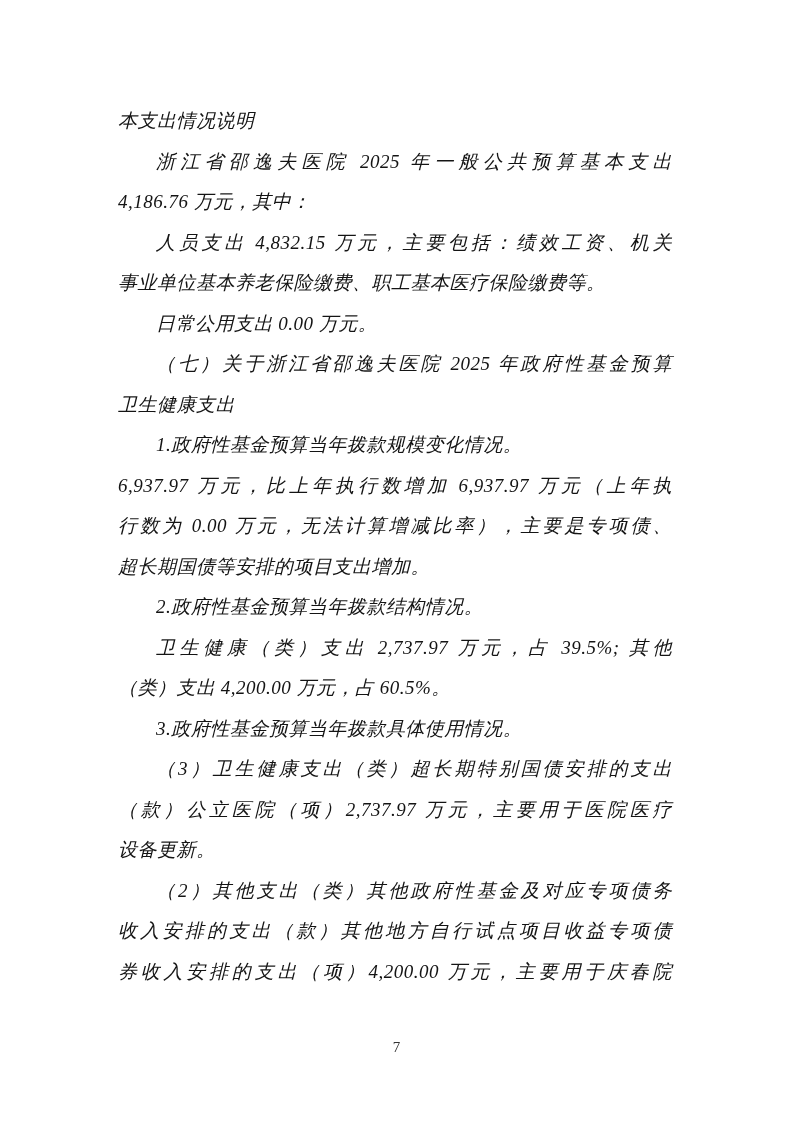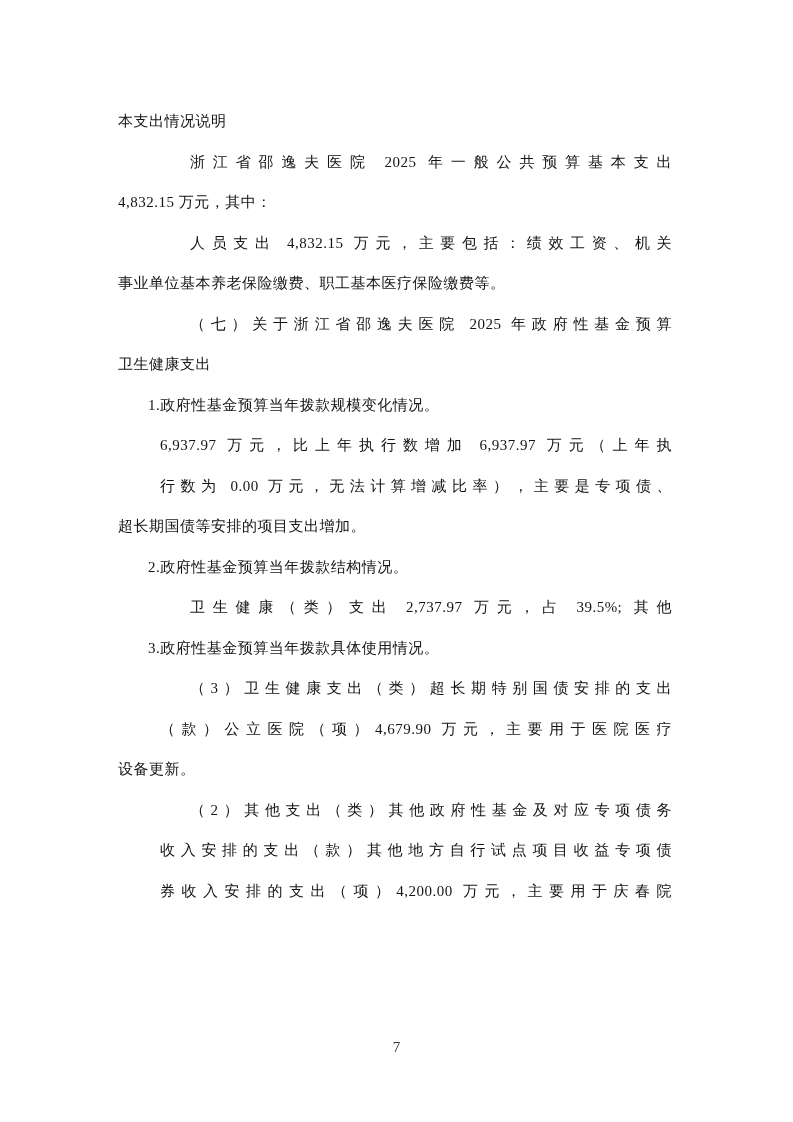"本支出情况说明" .line { font-size: 15px -> 19px; font-style: none -> italic }
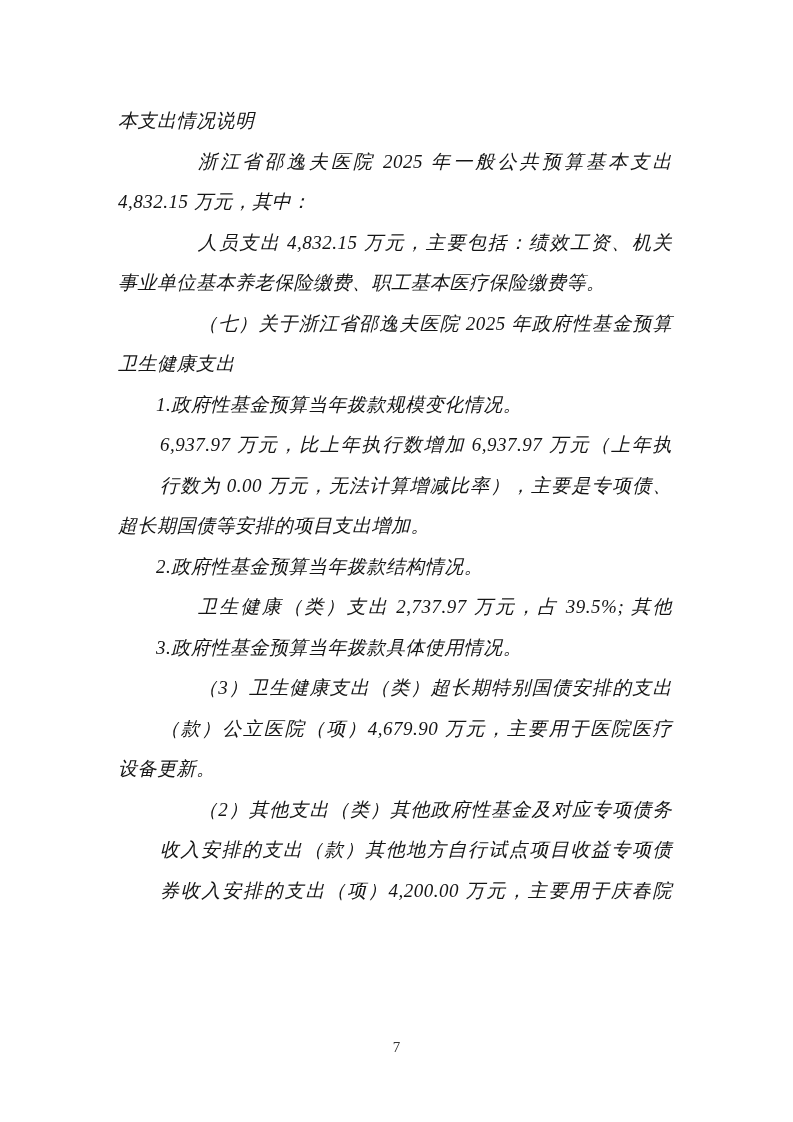"浙江省邵逸夫医院 2025 年一般公共预算基本支出" .line.justify { margin-left: 42px -> none }
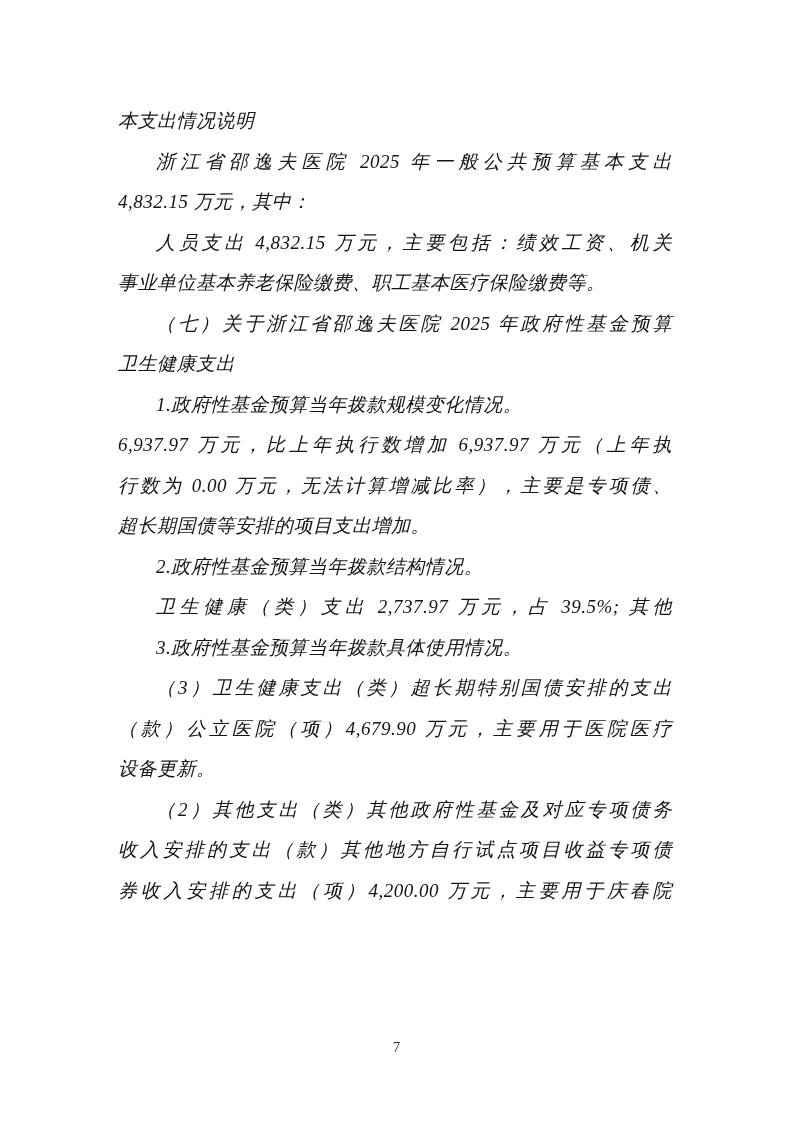"4,832.15 万元，其中：" div.line { text: 4,832.15 -> 4,186.76 }
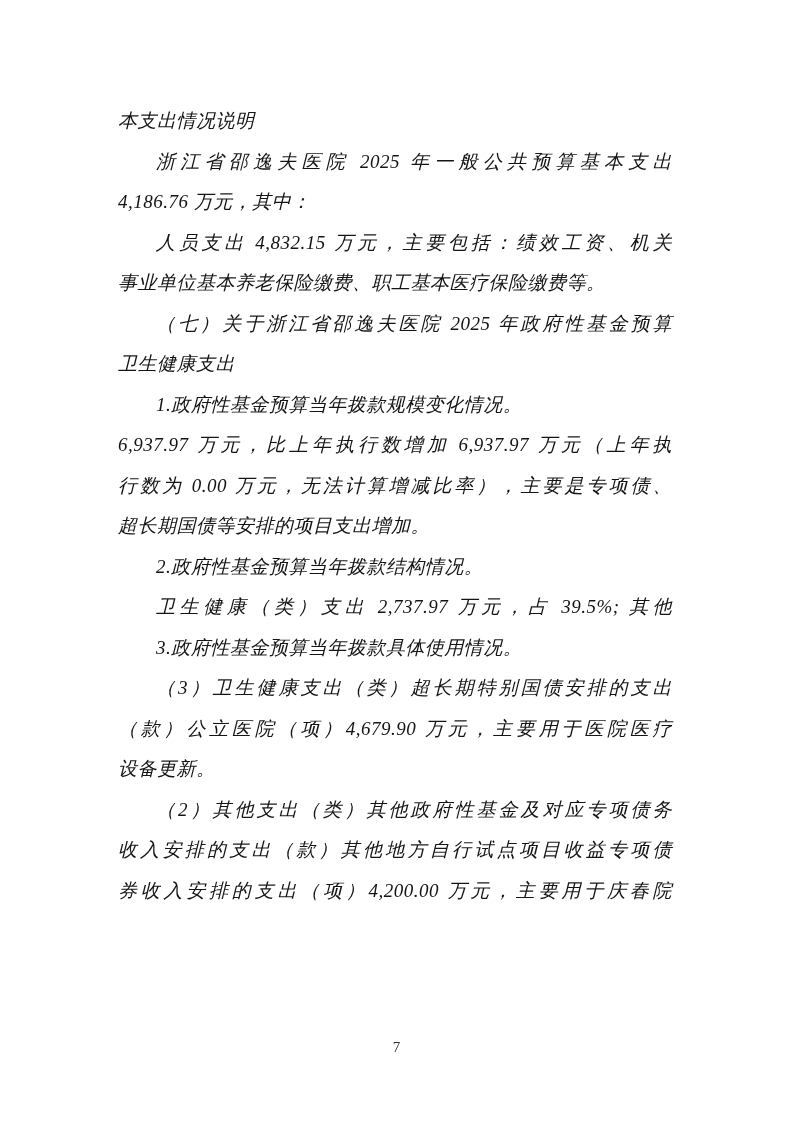"日常公用支出 0.00 万元。" div.line { html: none -> <div>日常公用支出 0.00 万元。</div> }
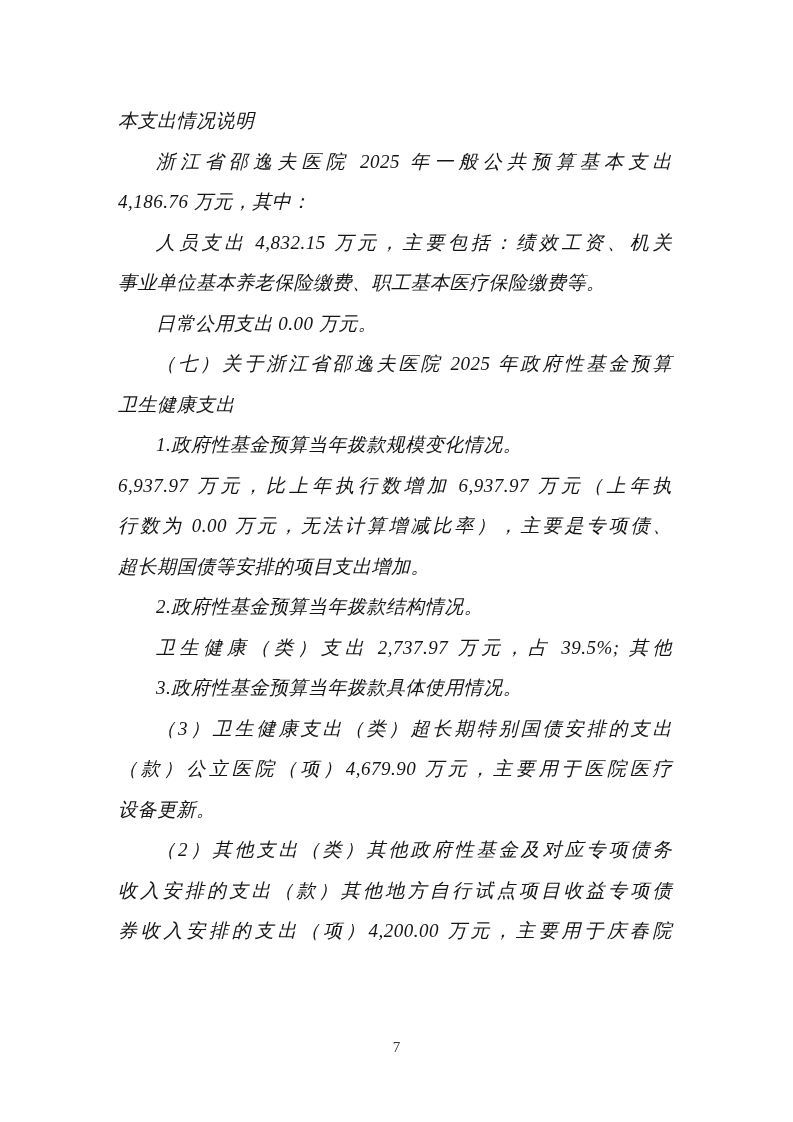"（类）支出 4,200.00 万元，占 60.5%。" div.line { html: none -> <div>（类）支出 4,200.00 万元，占 60.5%。</div> }
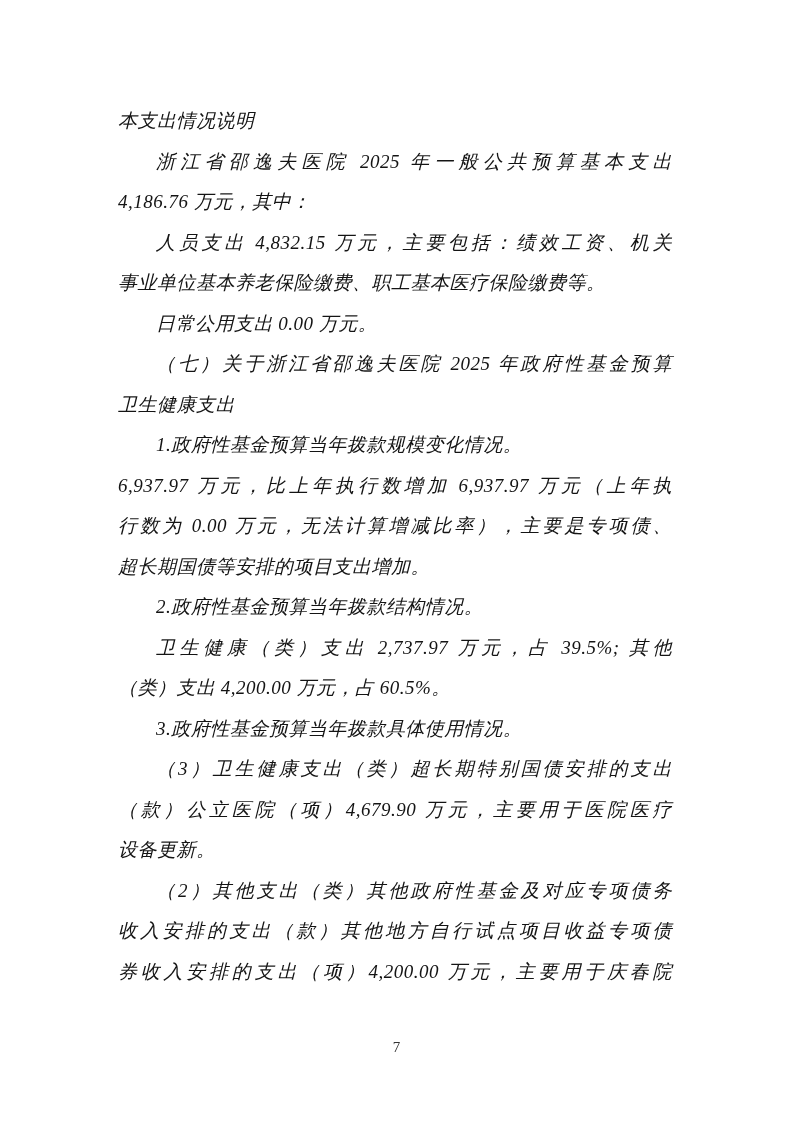"（款）公立医院（项）4,679.90 万元，主要用于医院医疗" div.line { text: 4,679.90 -> 2,737.97 }
